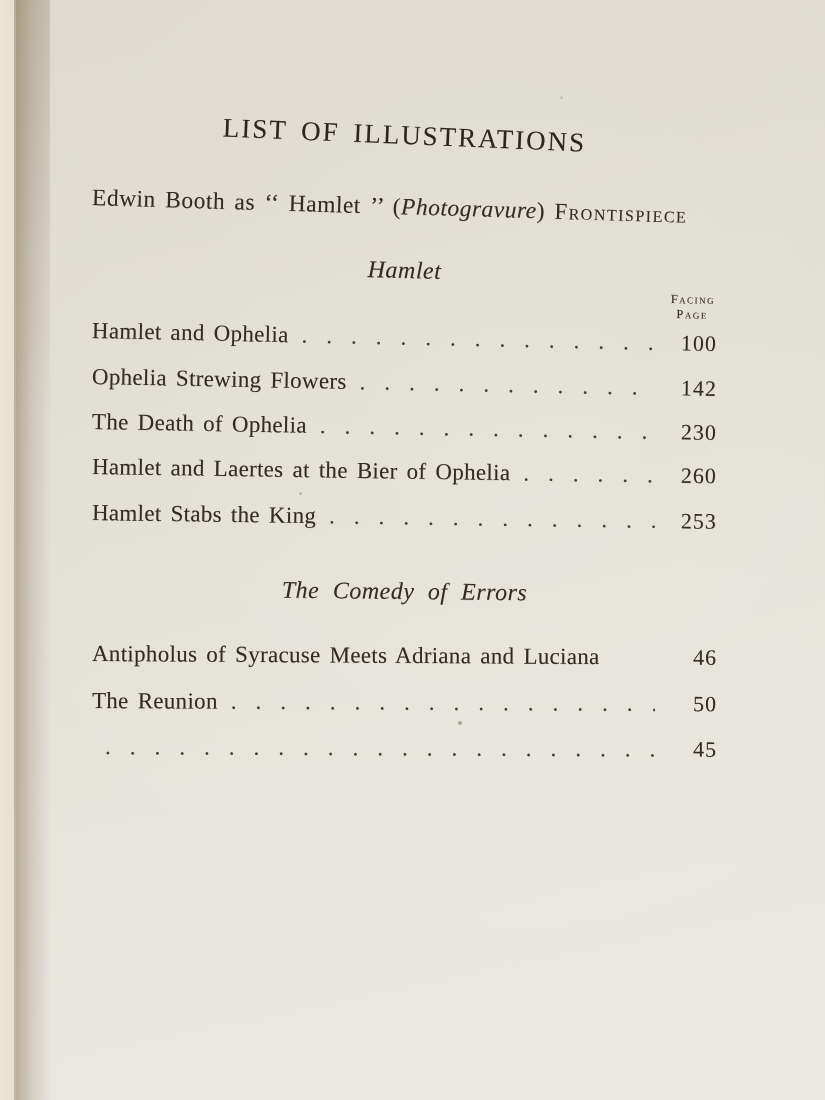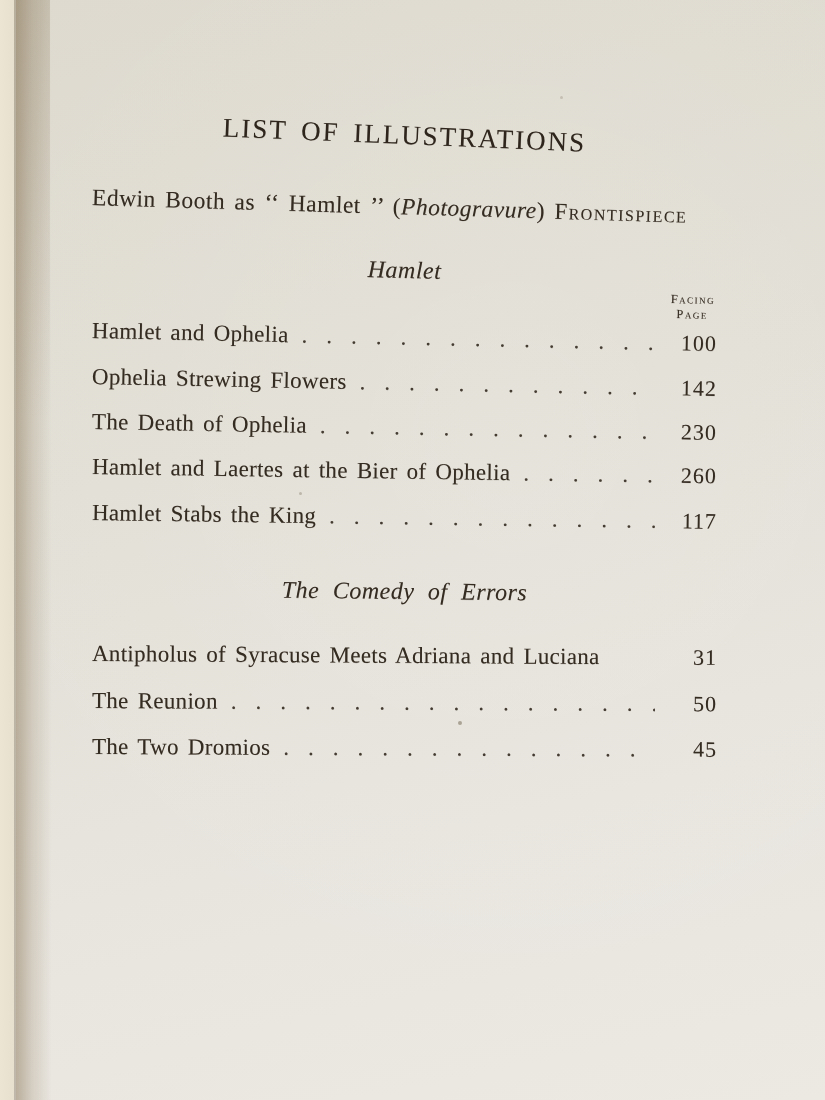"117" span.pg { text: 117 -> 253 }
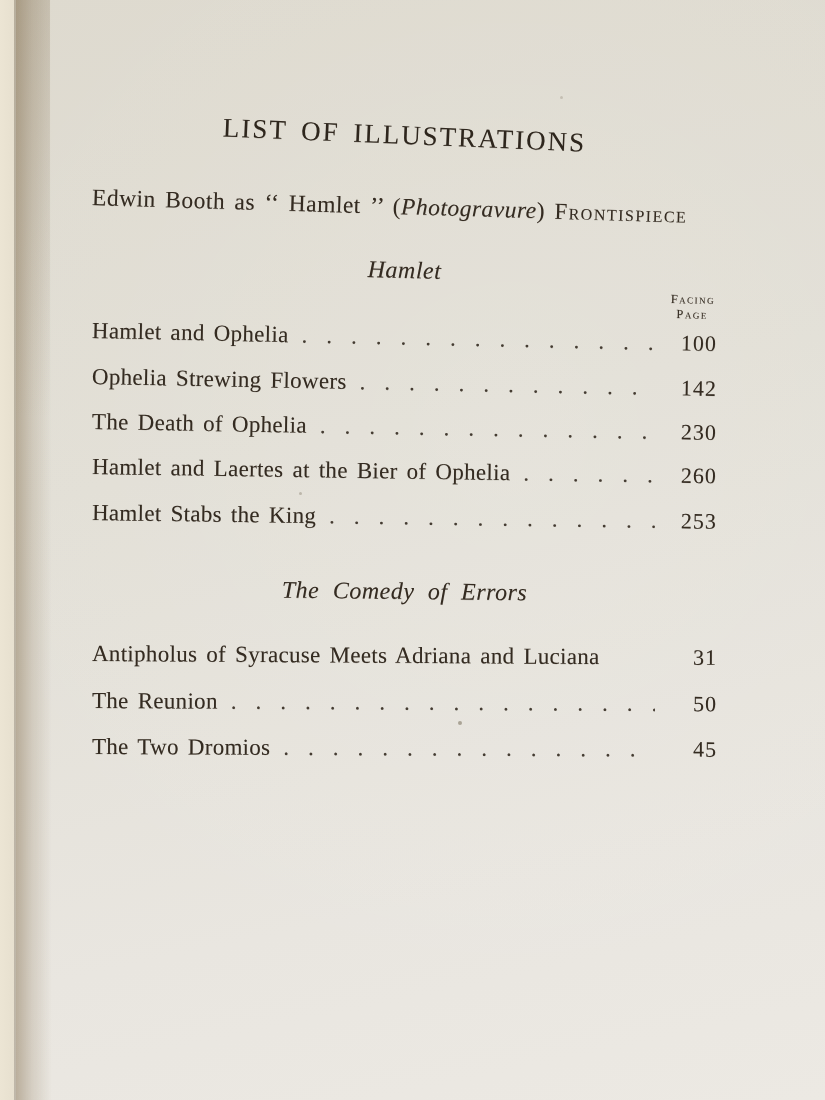"31" span.pg { text: 31 -> 46 }
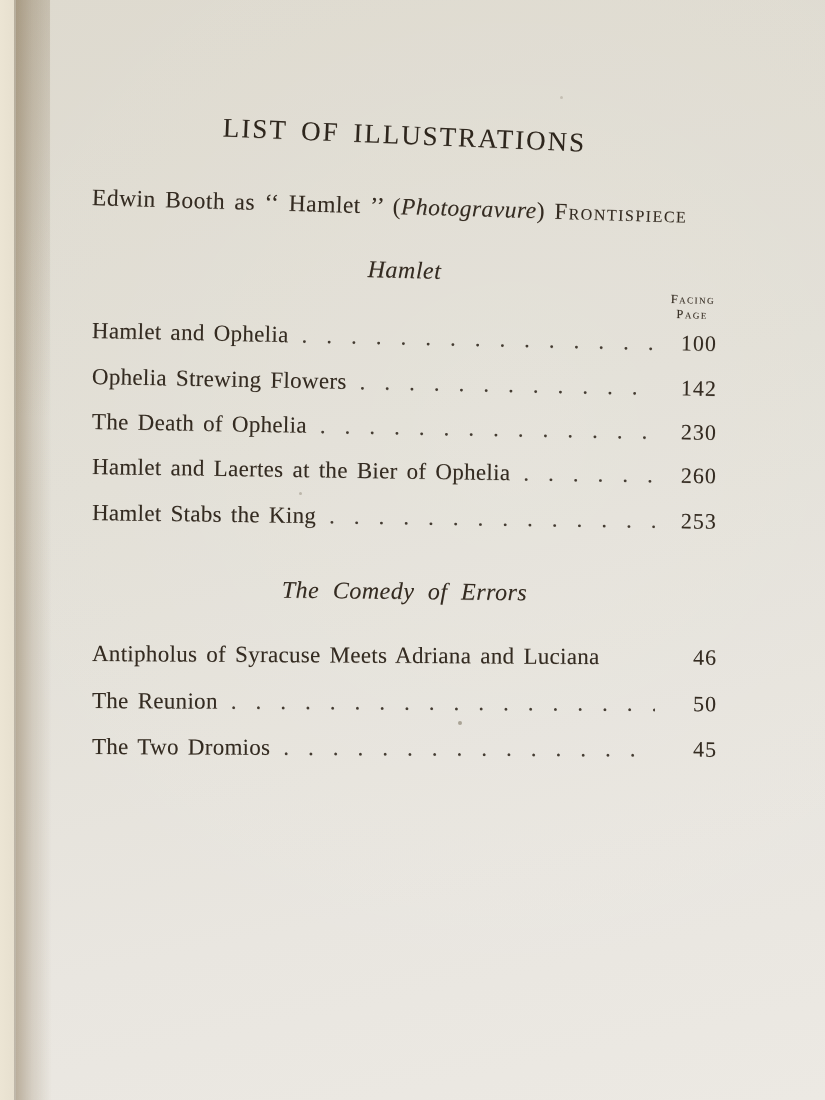"The Two Dromios" span.label { html: <span>The Two Dromios</span> -> none }
